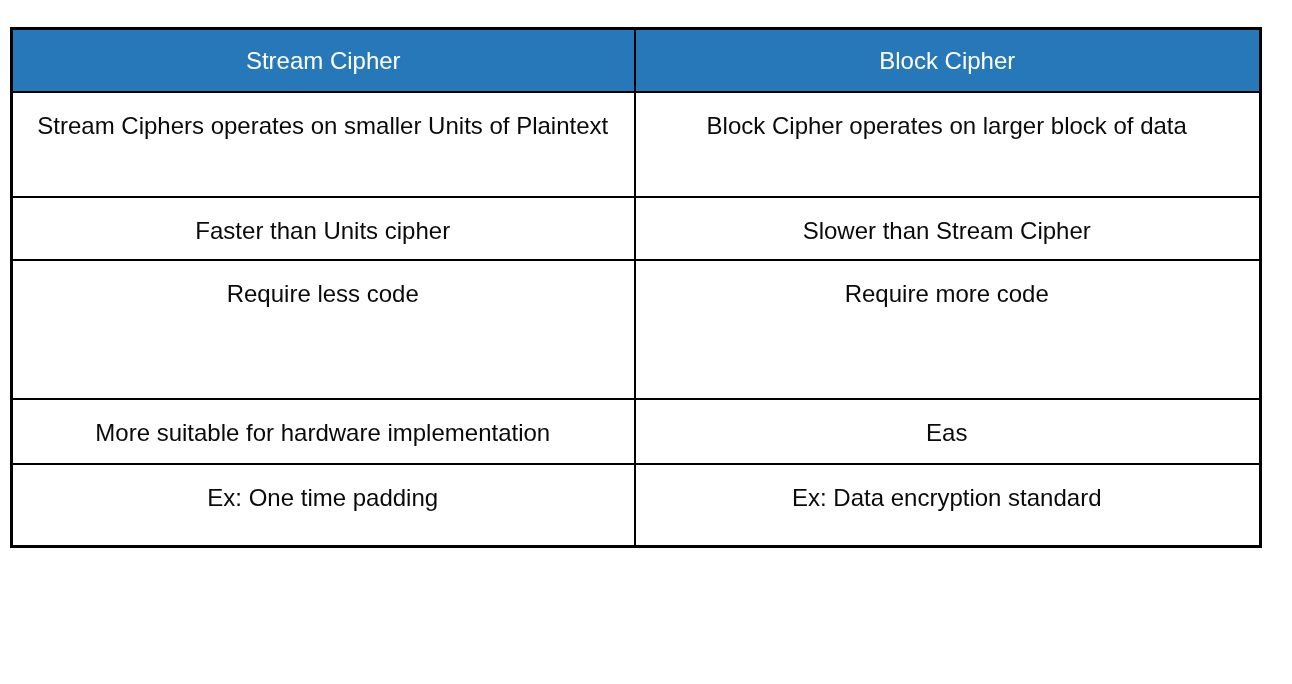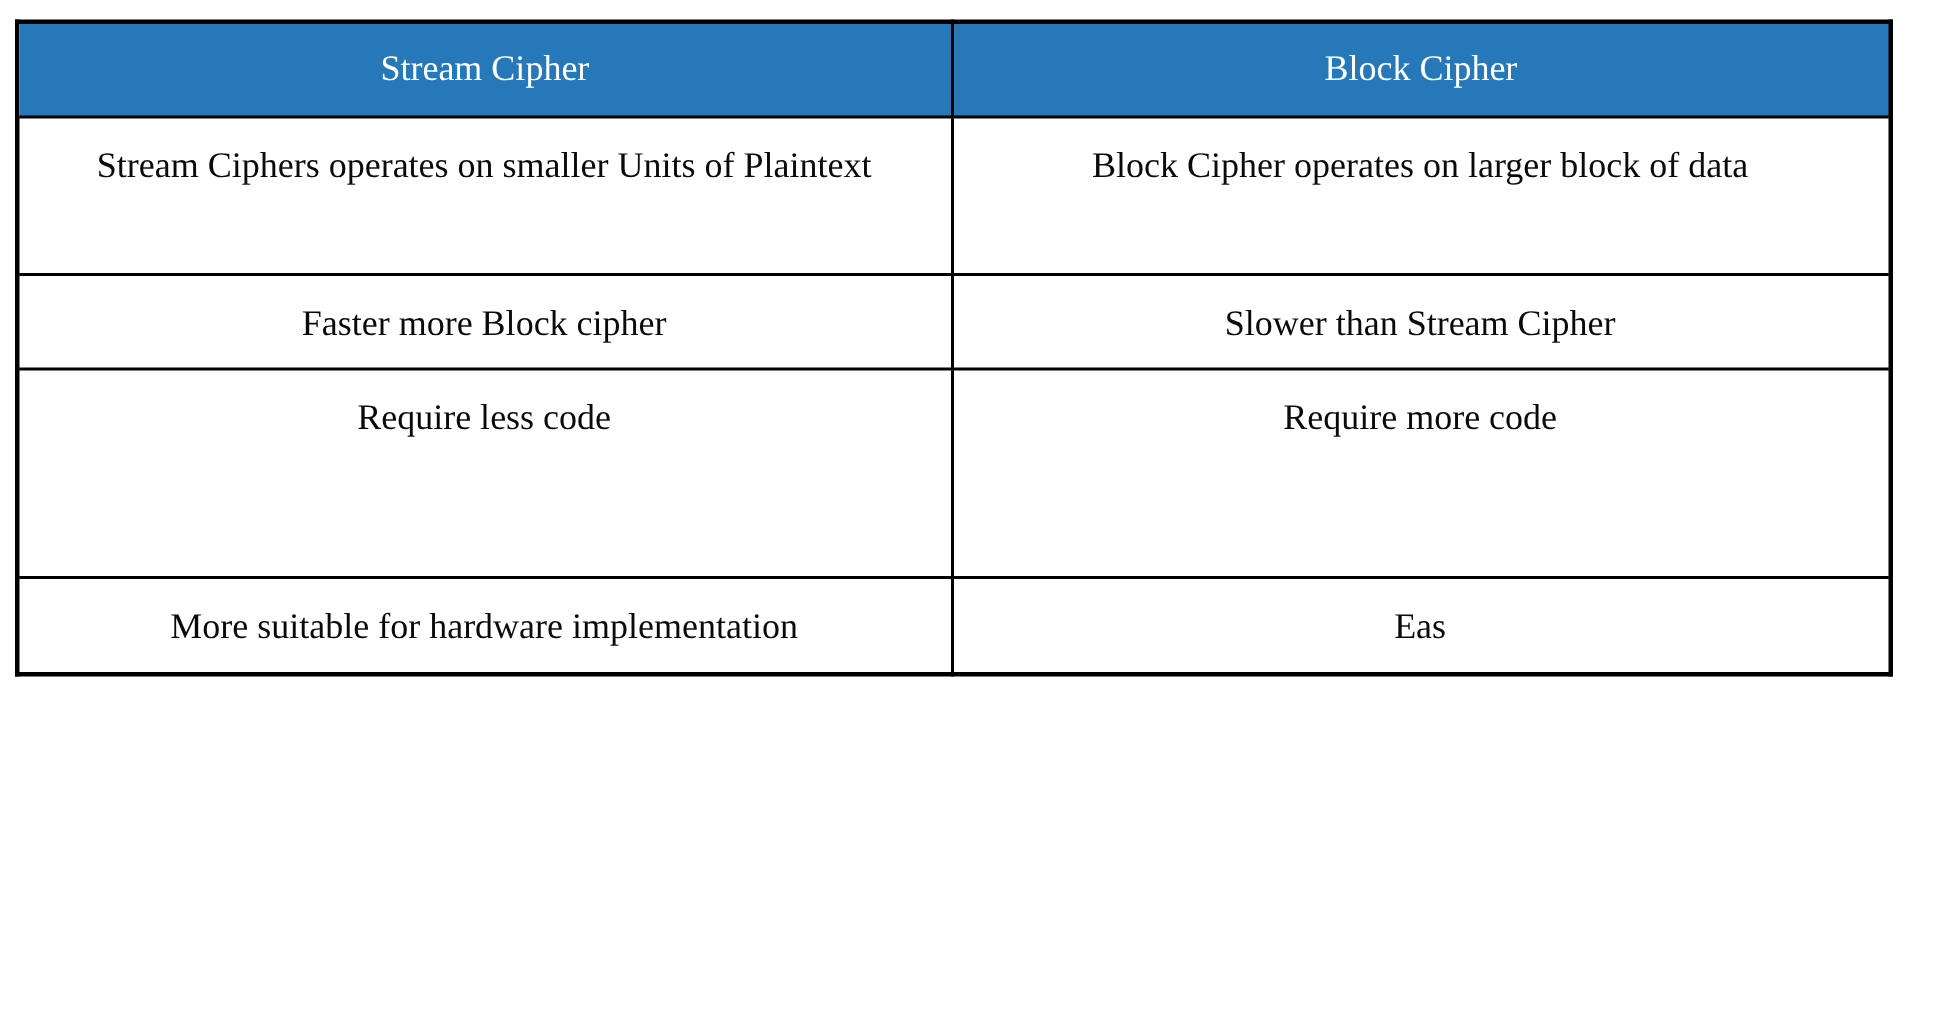"Stream Cipher" table.compare { font-family: Liberation Serif, serif -> none; top: 13px -> 27px }
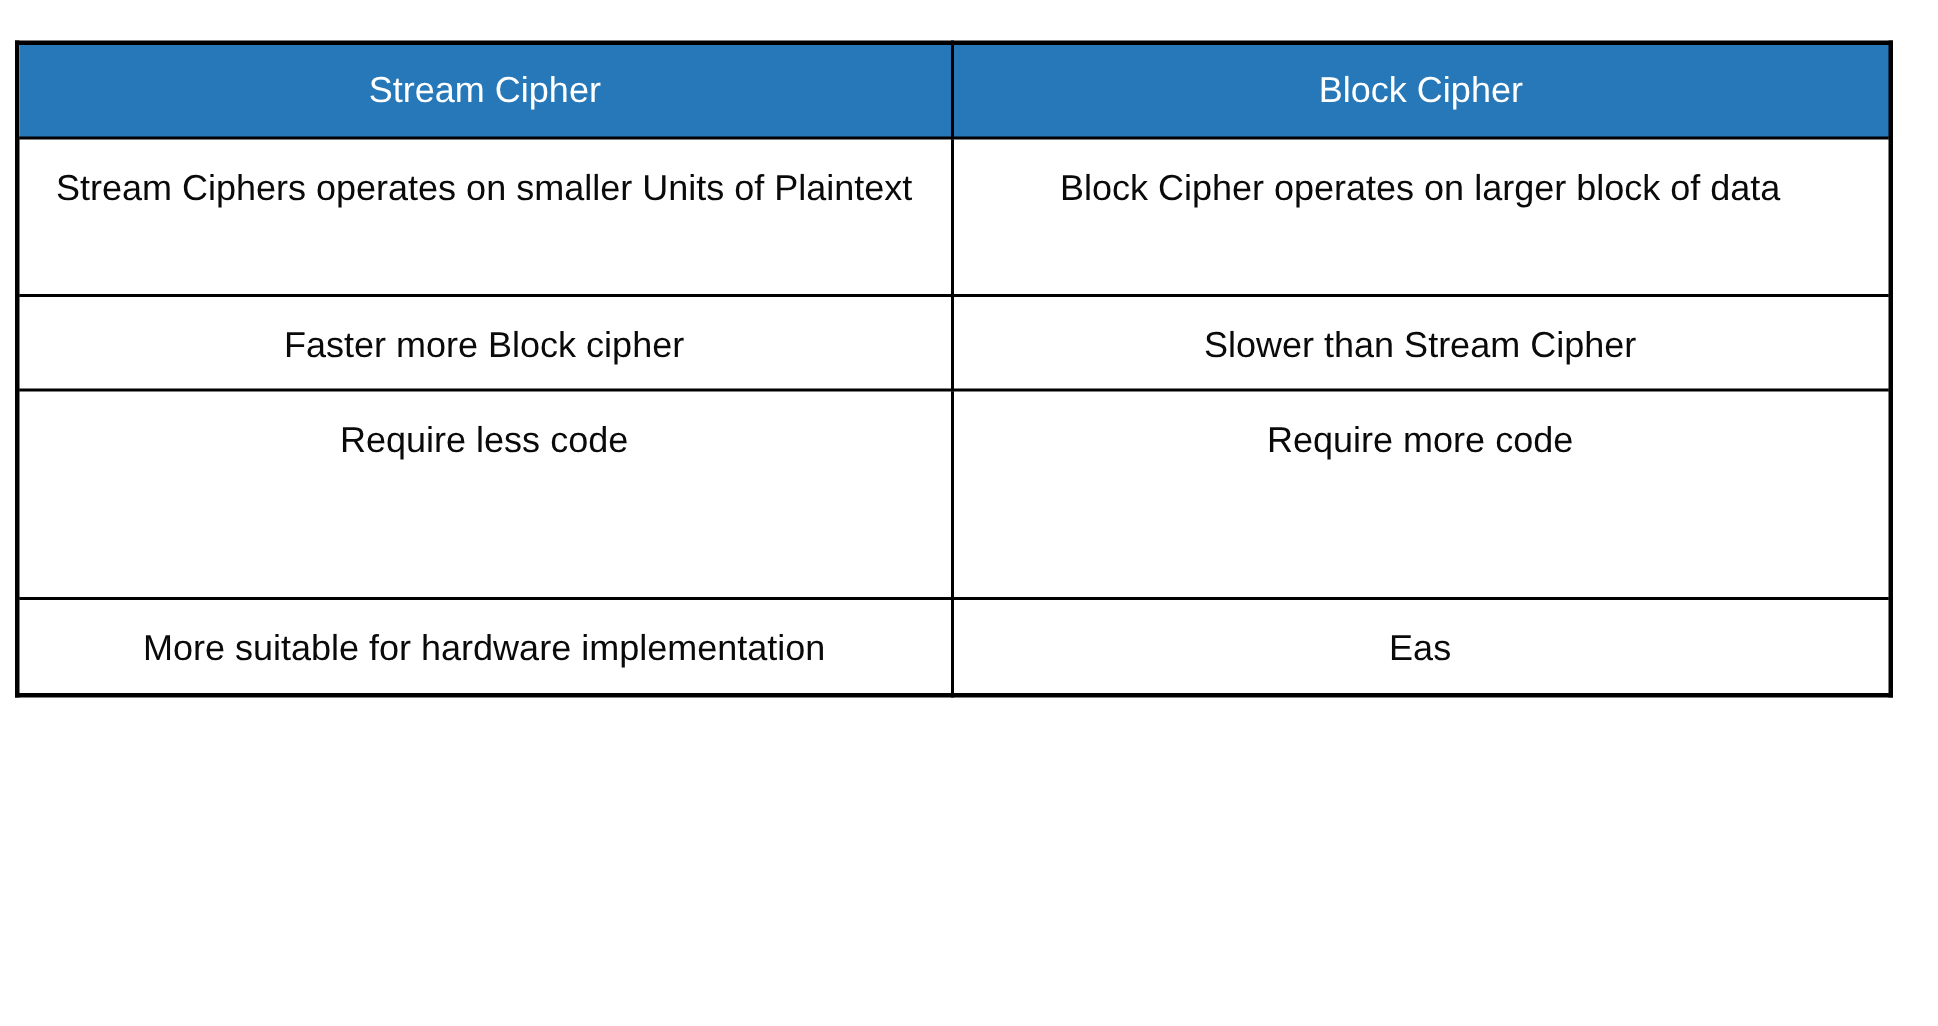"Faster more Block cipher" td { text: more Block -> than Units }
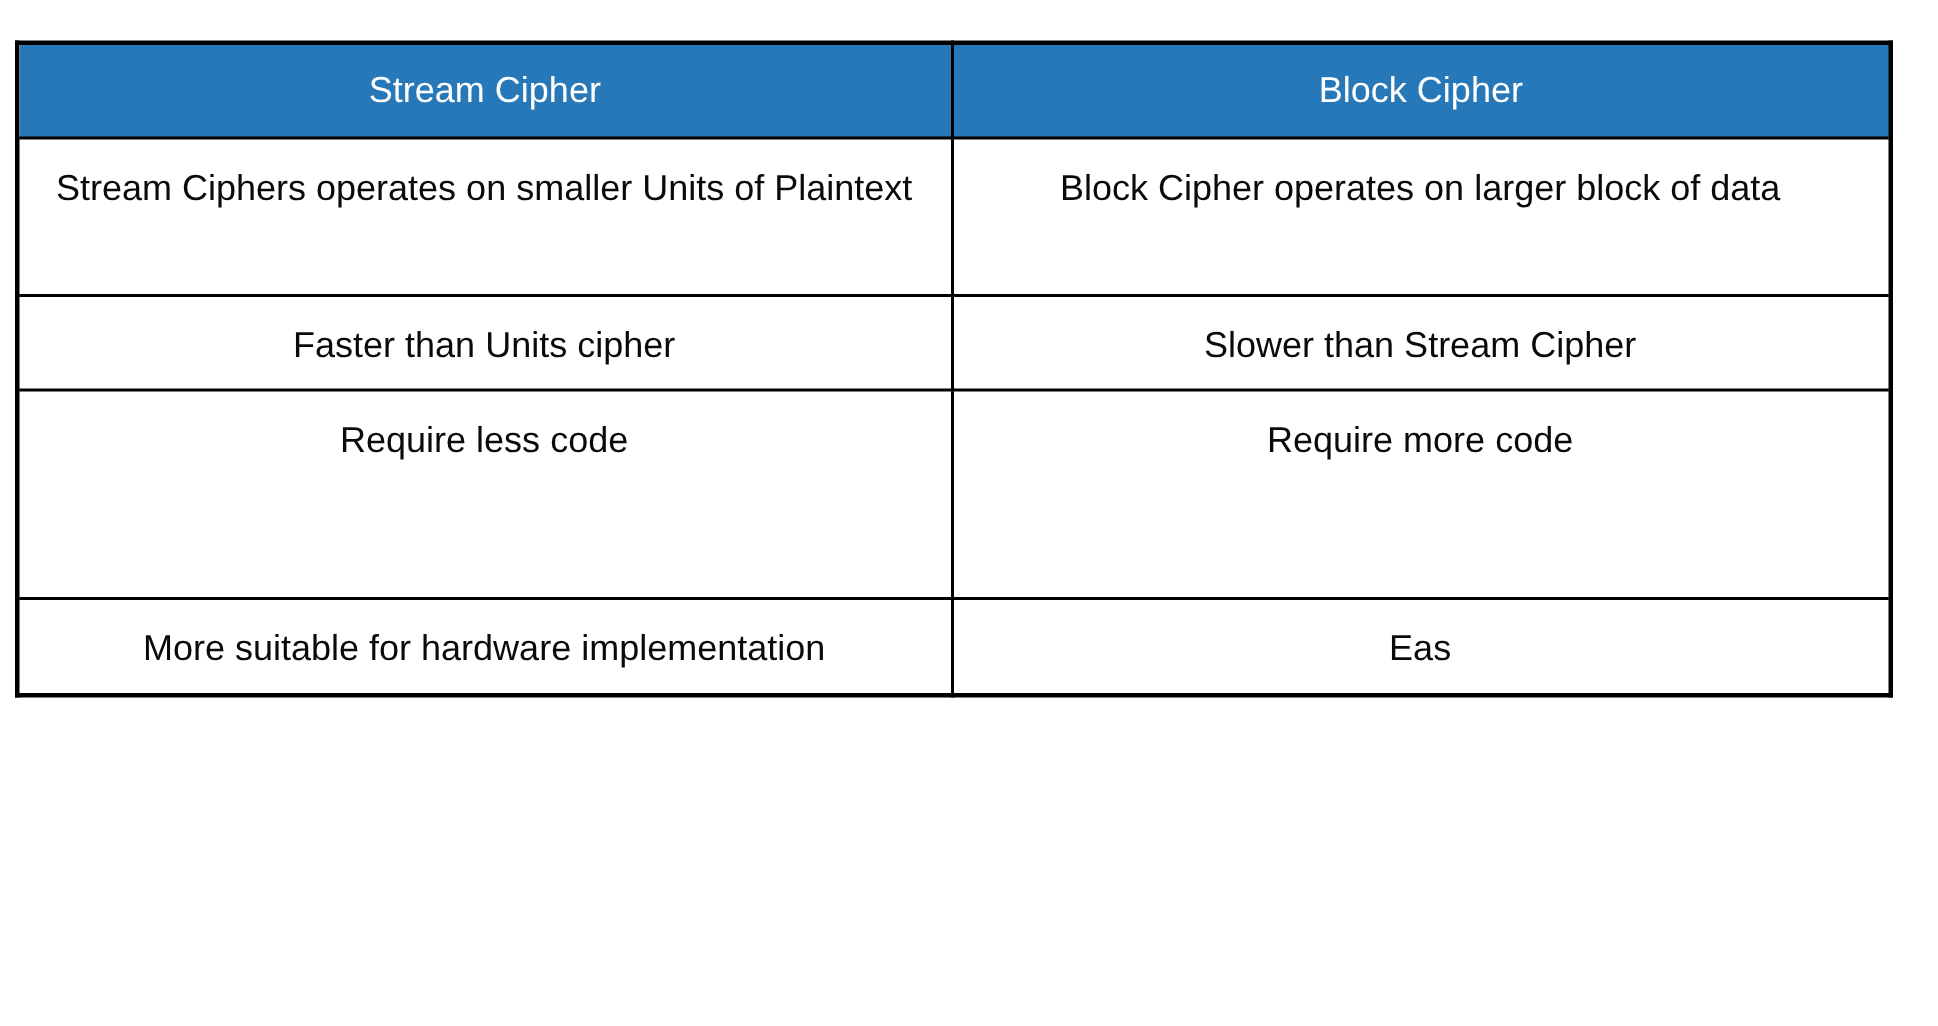"Ex: One time padding" tr { html: none -> <tr> <td>Ex: One time padding</td> <td>Ex: Data encryption standard</td> </tr> }
